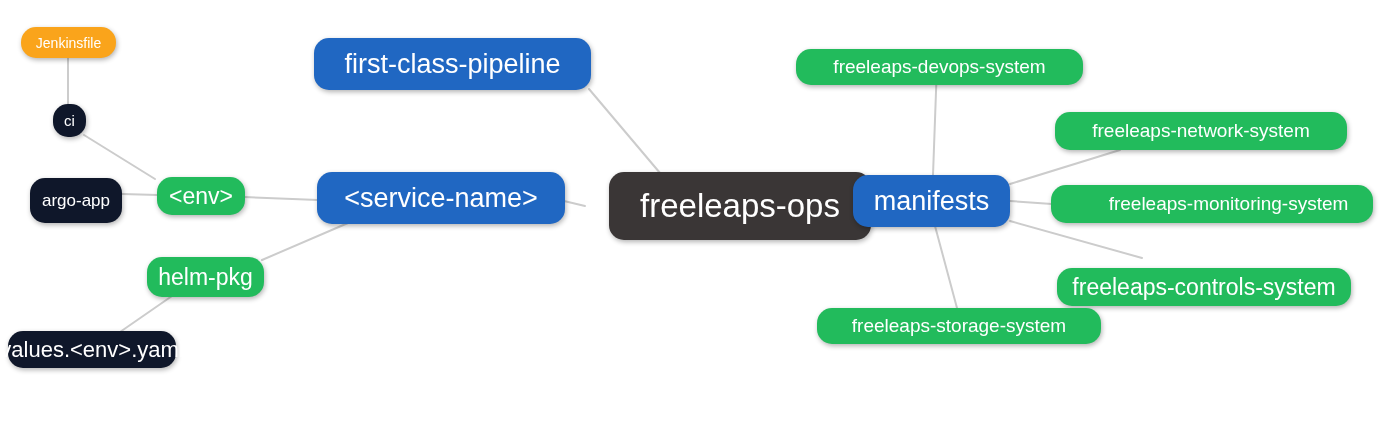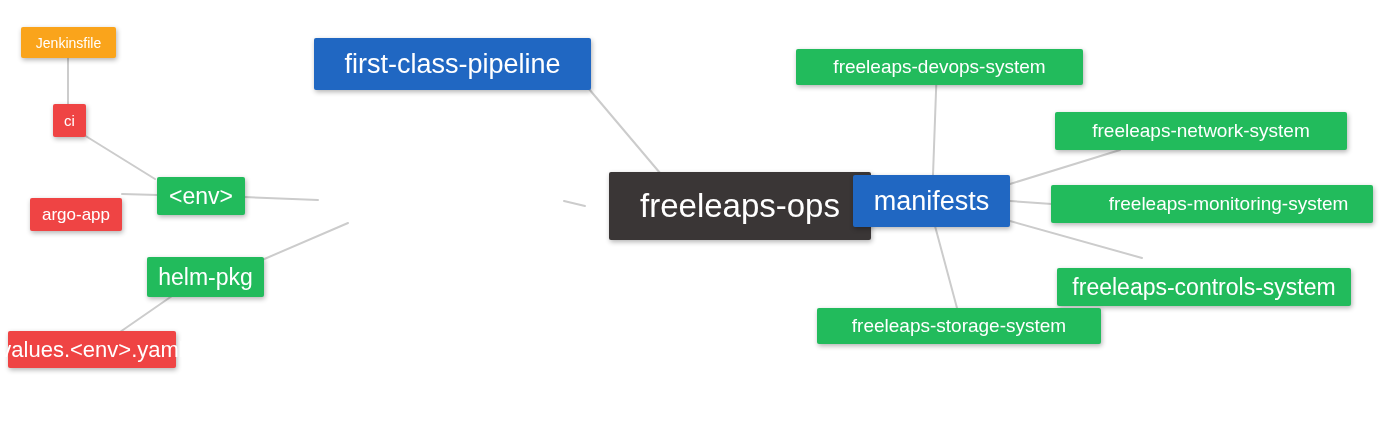"Jenkinsfile" .node { border-radius: 2px -> 15px }
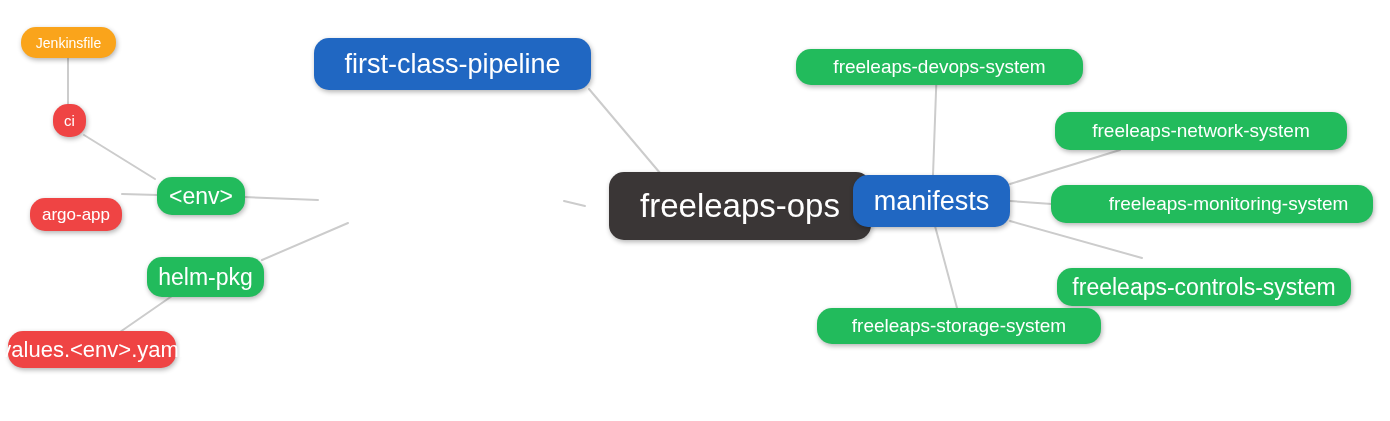"ci" .c-red { background: #ef4444 -> #0f172a }
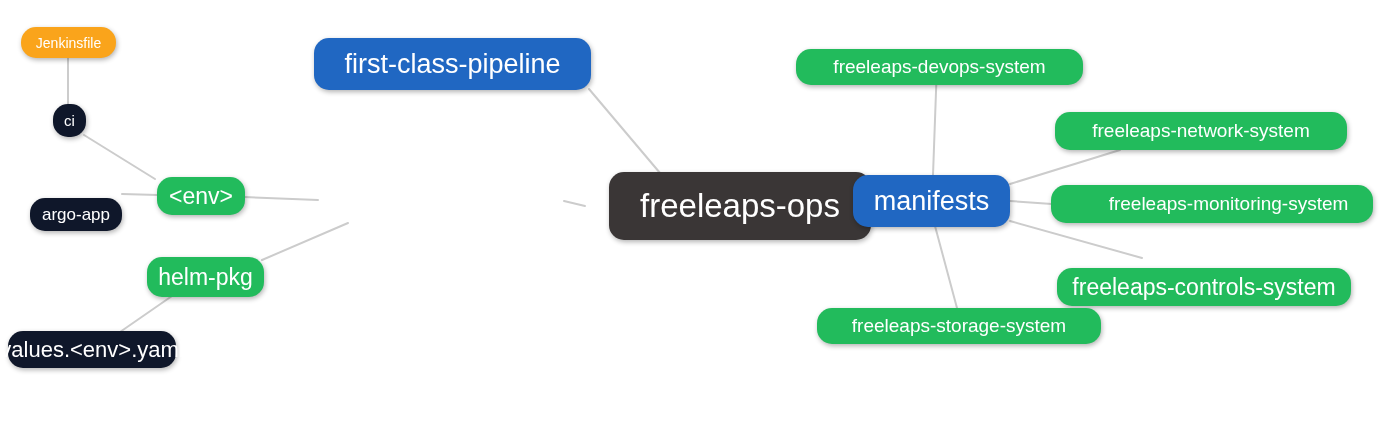"argo-app" div.node { height: 33px -> 45px; margin-top: 20px -> none }
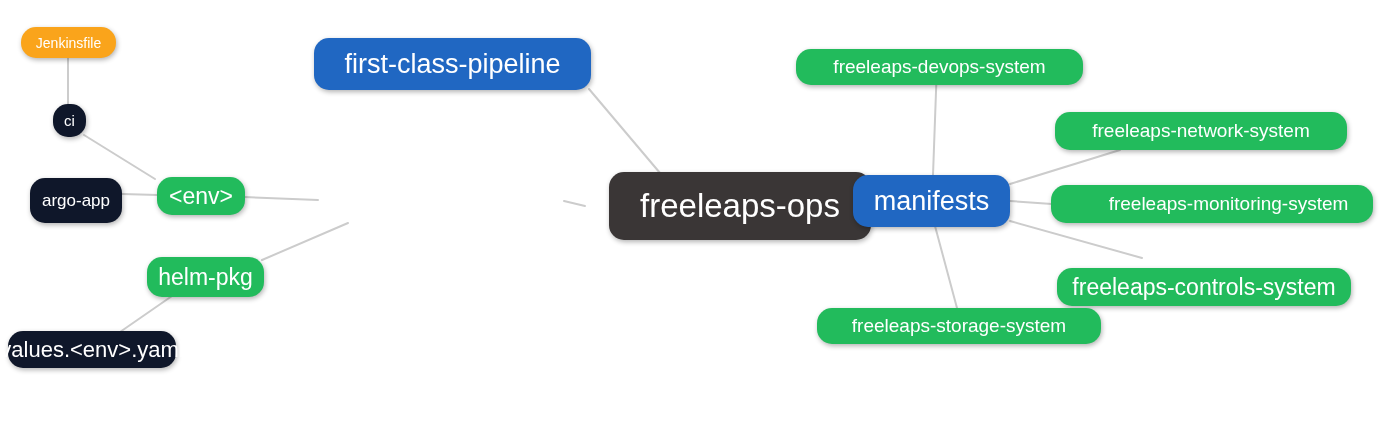"<service-name>" div.node { html: none -> <div>&lt;service-name&gt;</div> }
